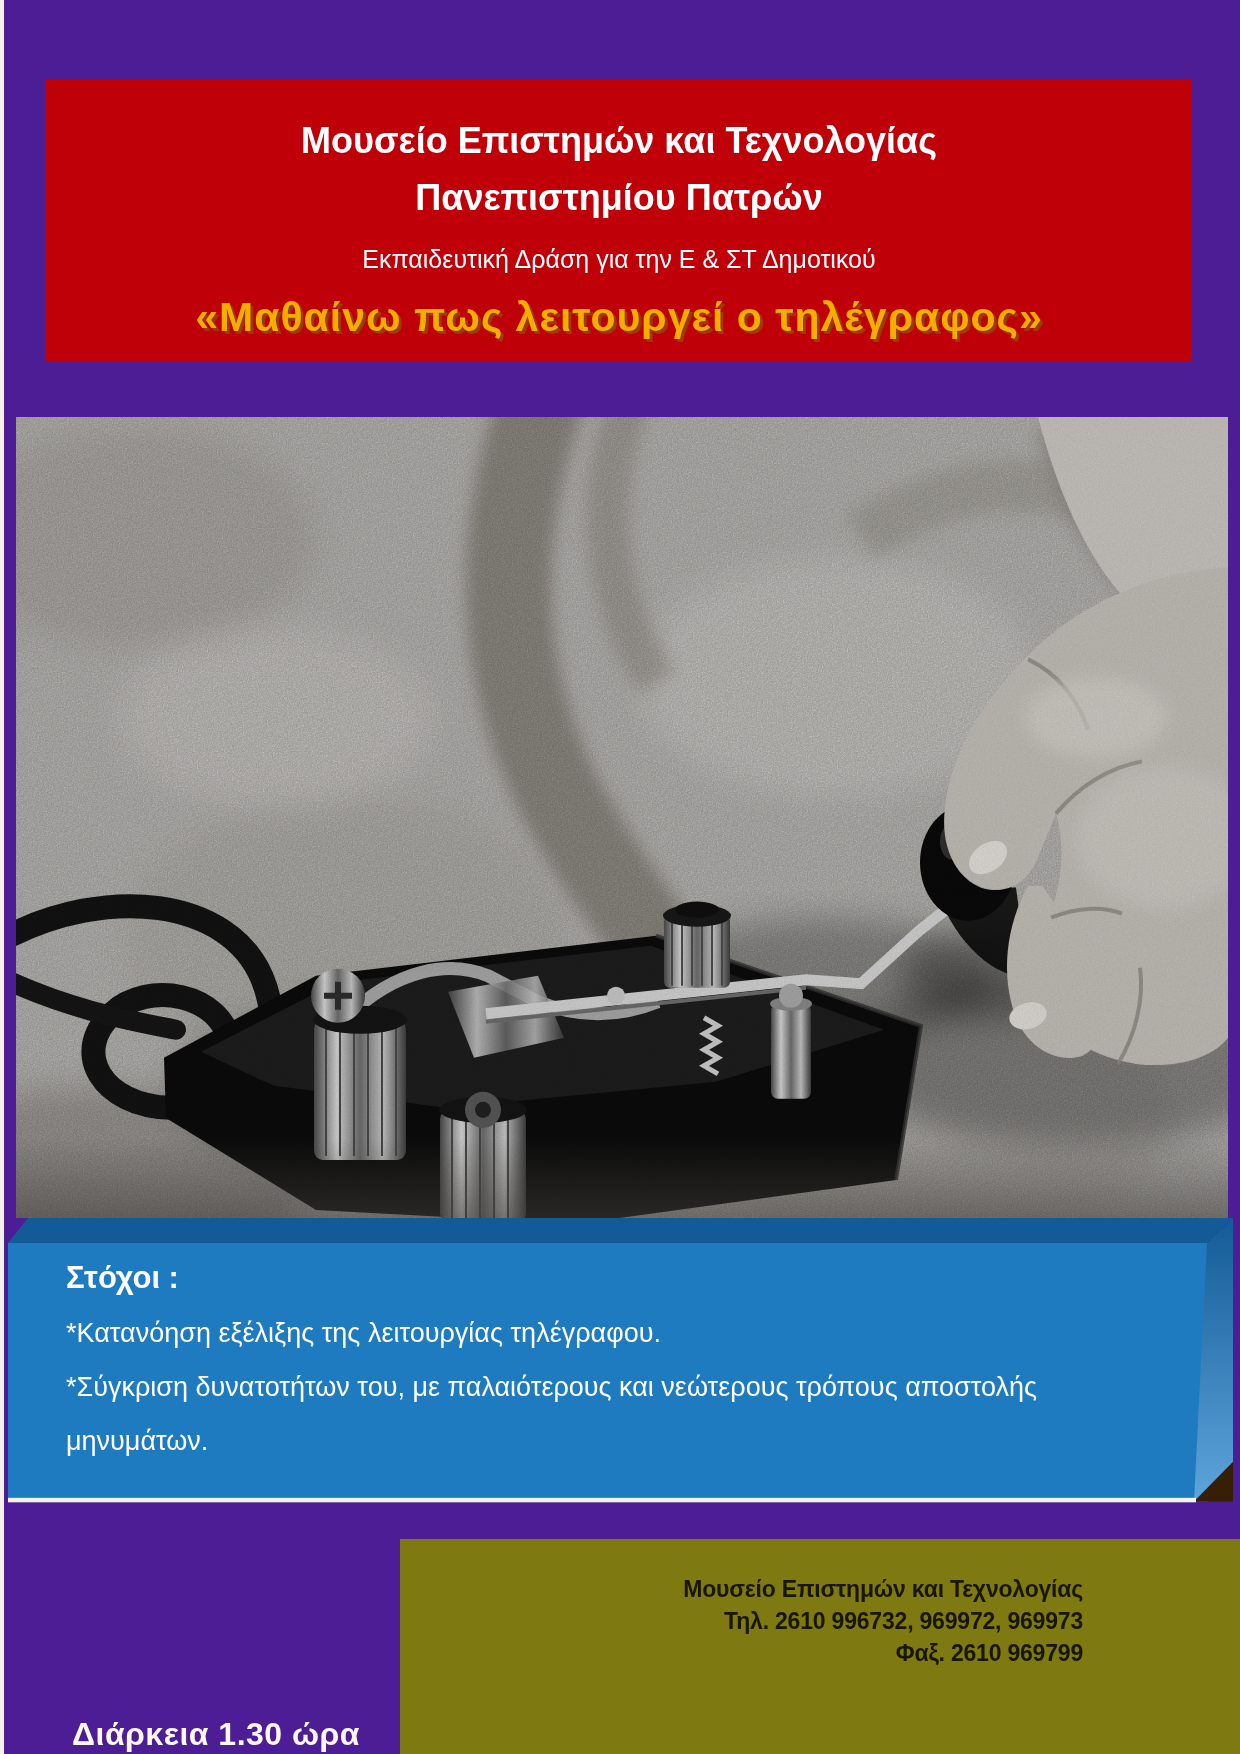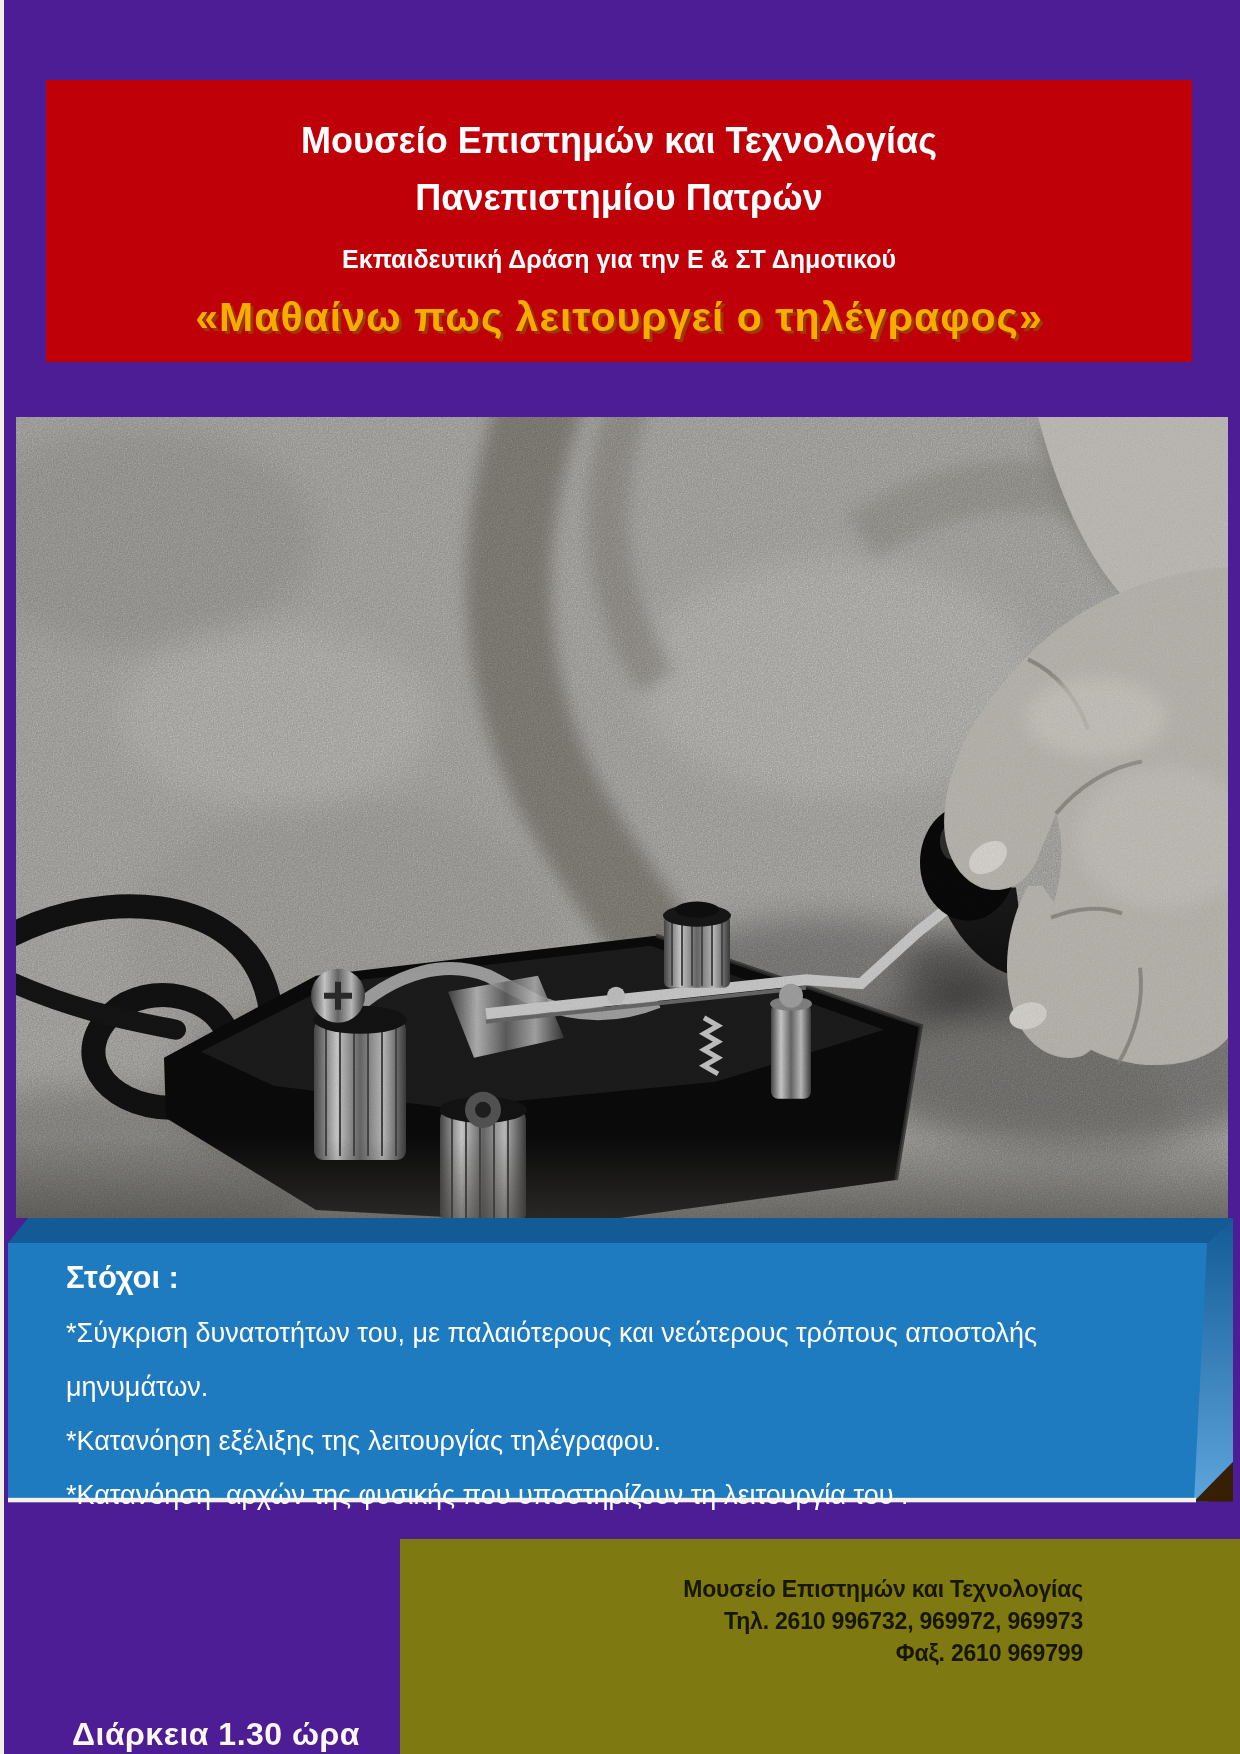"Εκπαιδευτική Δράση για την Ε" .banner-sub { font-weight: bold -> normal }
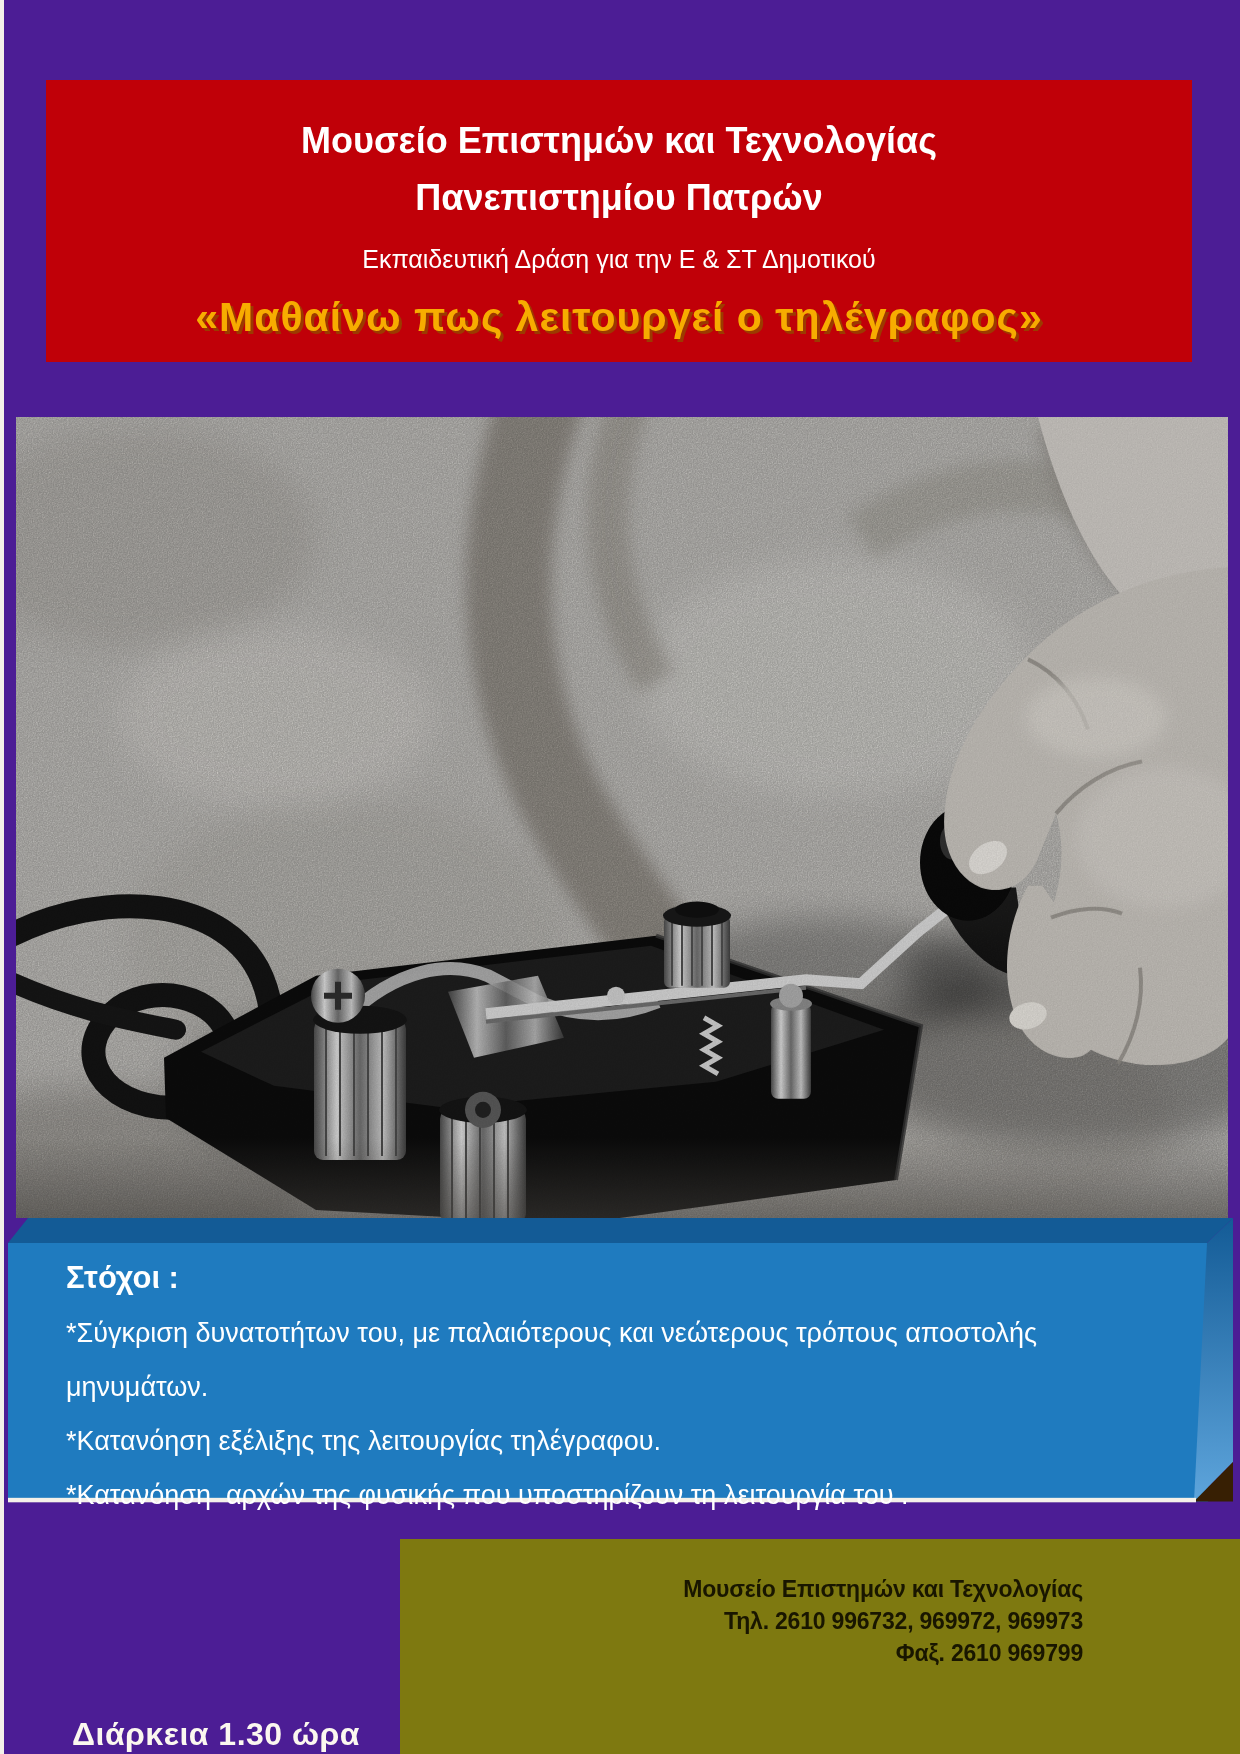"*Σύγκριση δυνατοτήτων του, με" p.goal-line { order: before "*Κατανόηση εξέλιξης της λειτουργίας" -> after "*Κατανόηση εξέλιξης της λειτουργίας" }
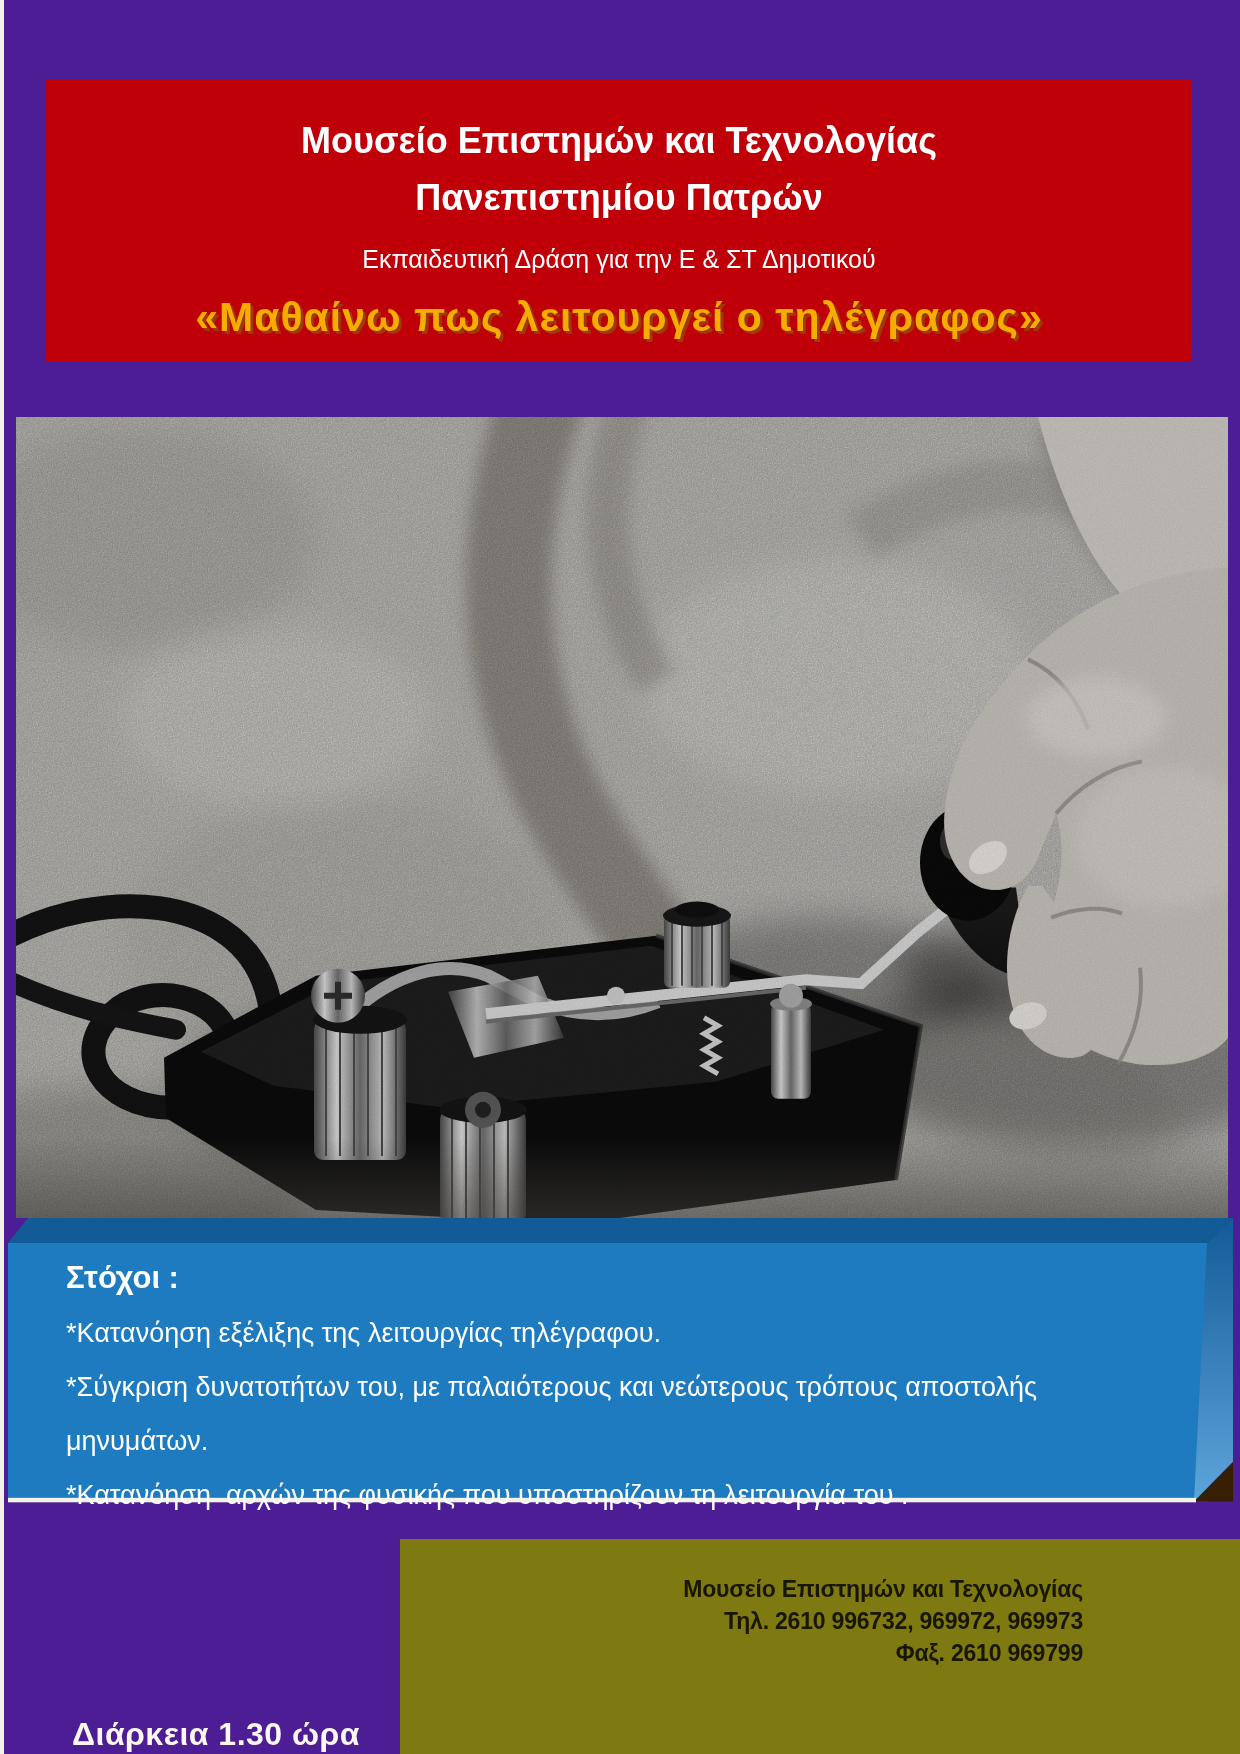"*Κατανόηση αρχών της φυσικής που" p.goal-line { html: <p>*Κατανόηση αρχών της φυσικής που υποστηρίζουν τη λειτουργία του .</p> -> none }
